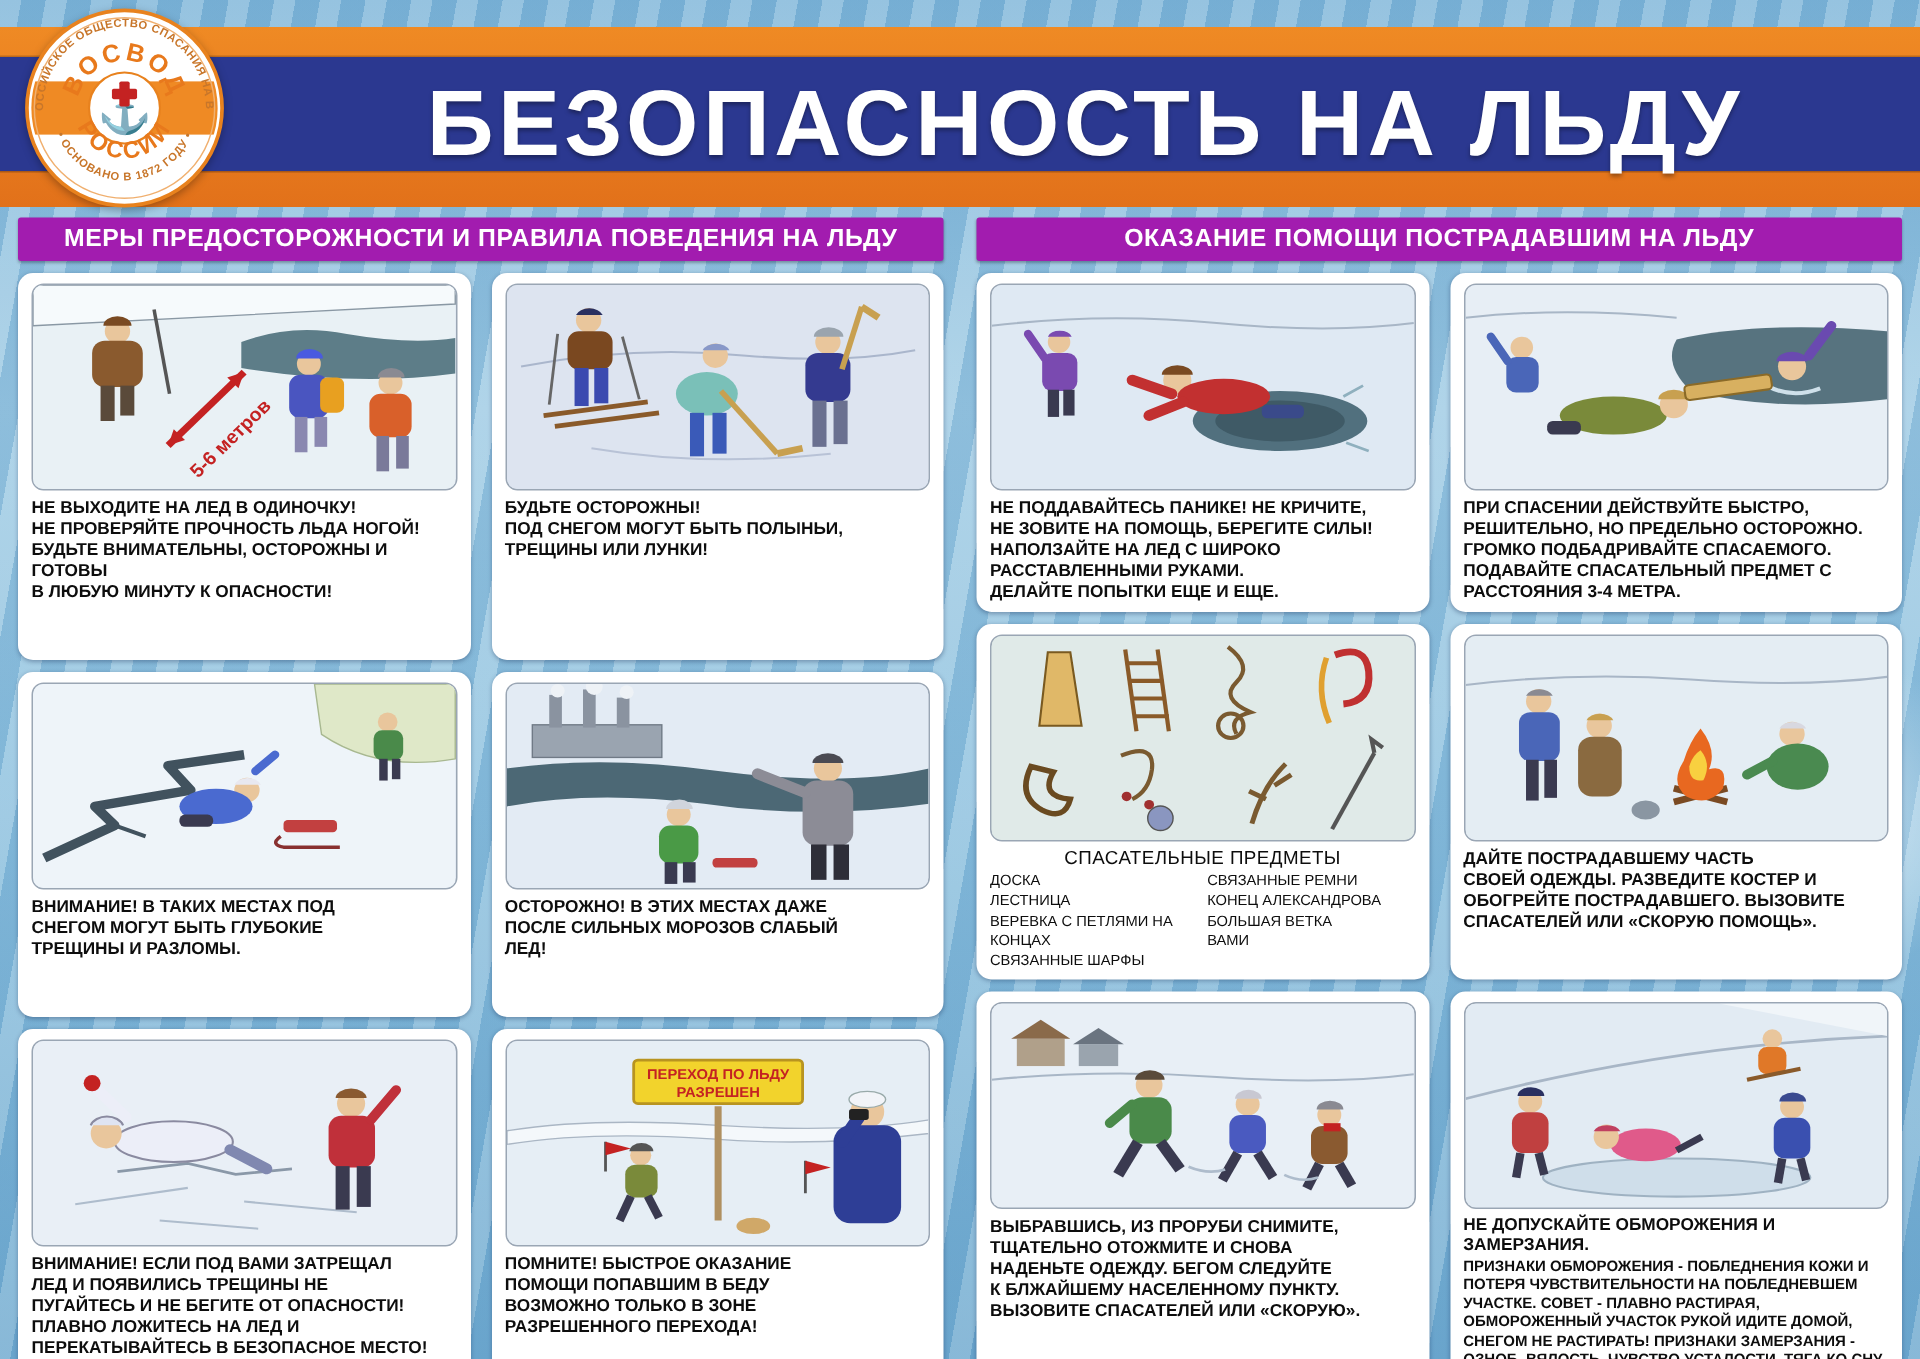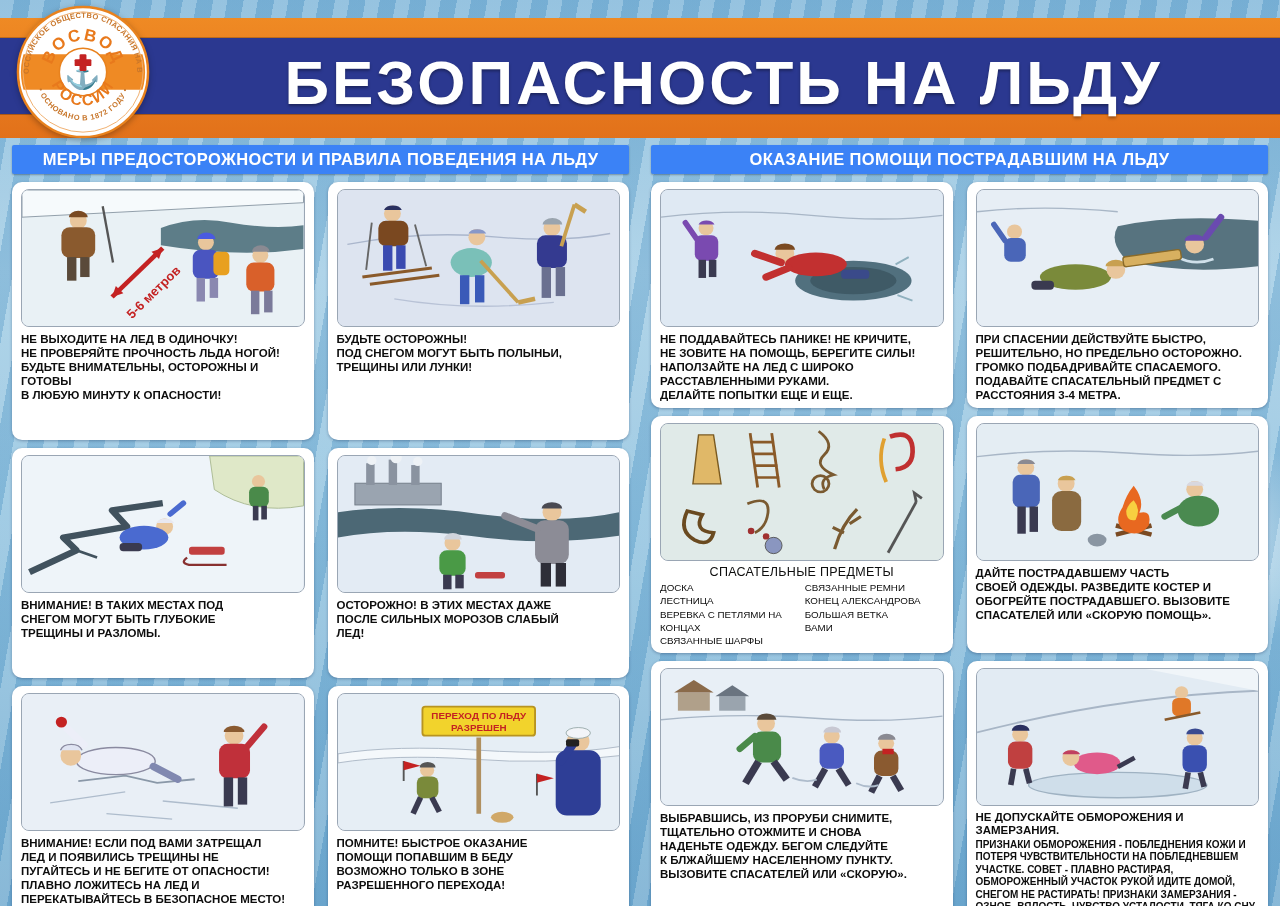"МЕРЫ ПРЕДОСТОРОЖНОСТИ И ПРАВИЛА" .bar { background: #3b82f6 -> #a21caf }
